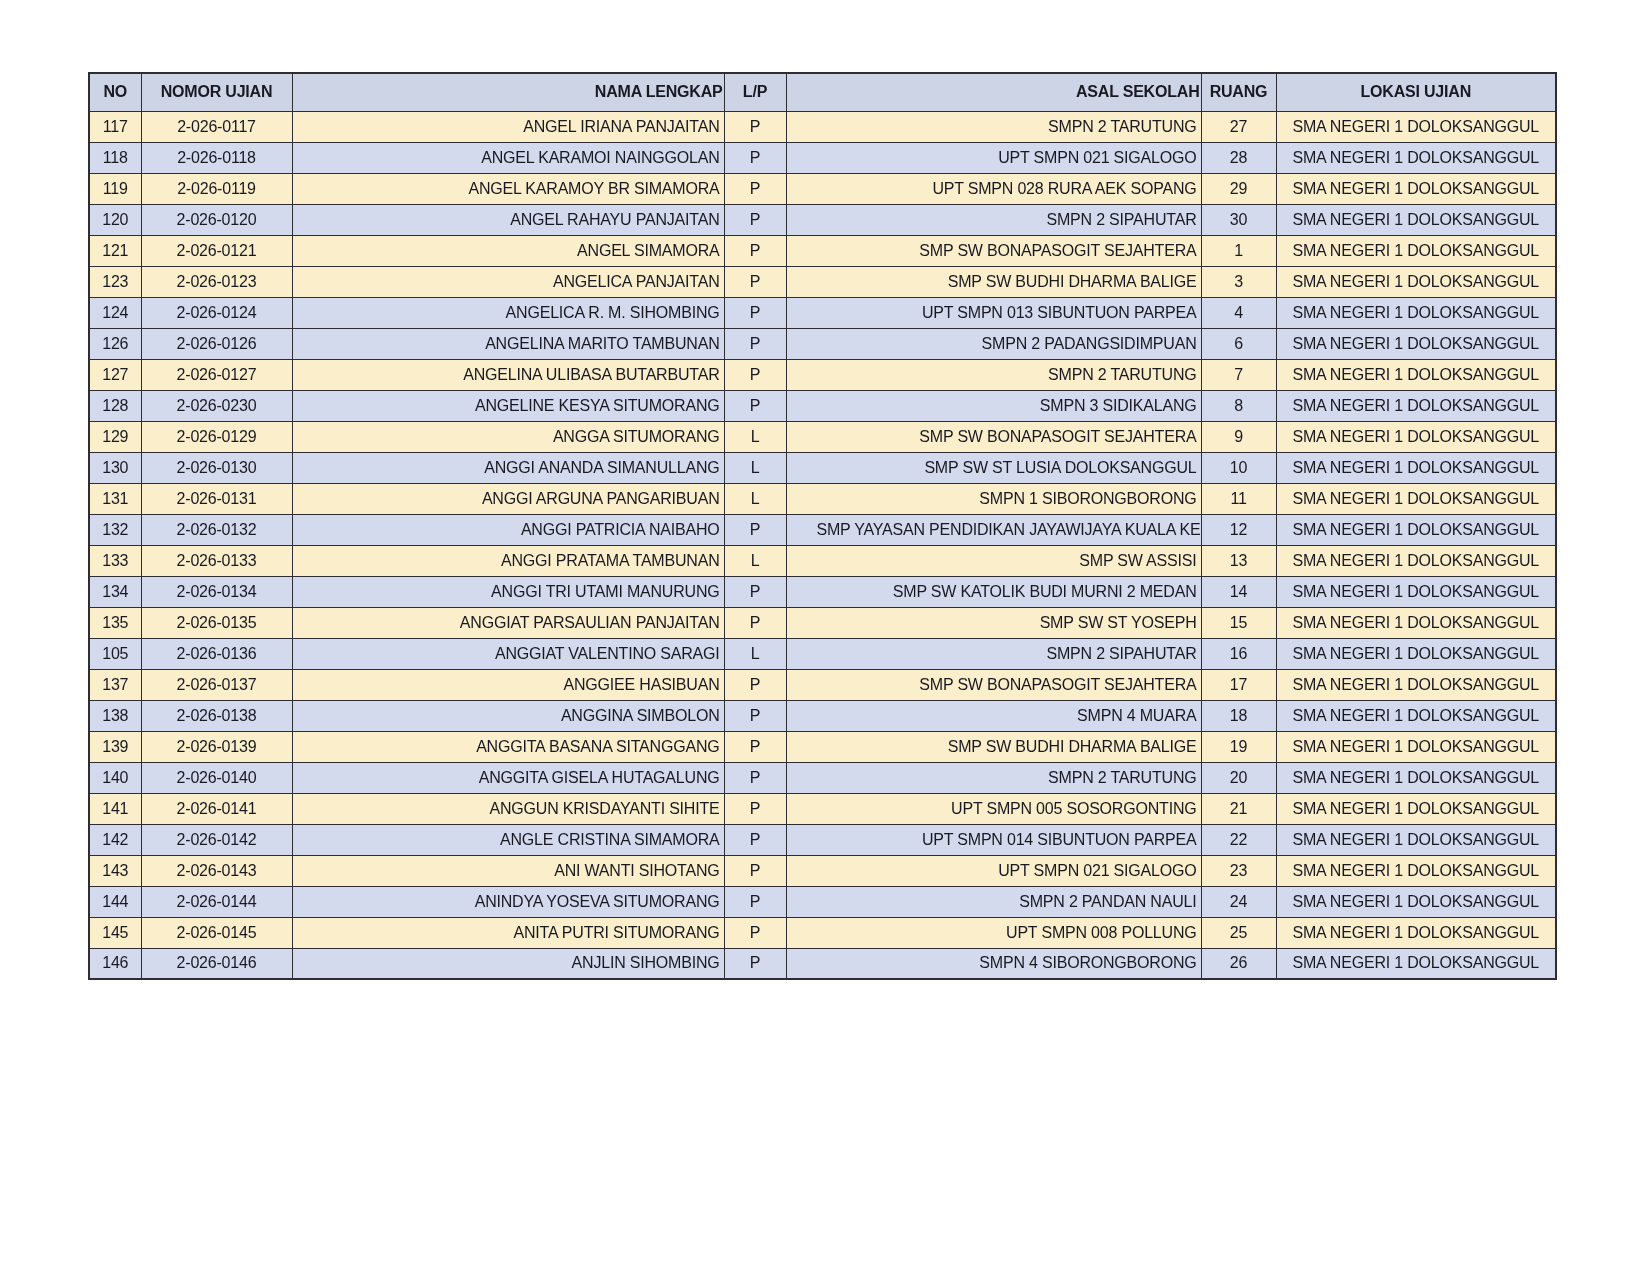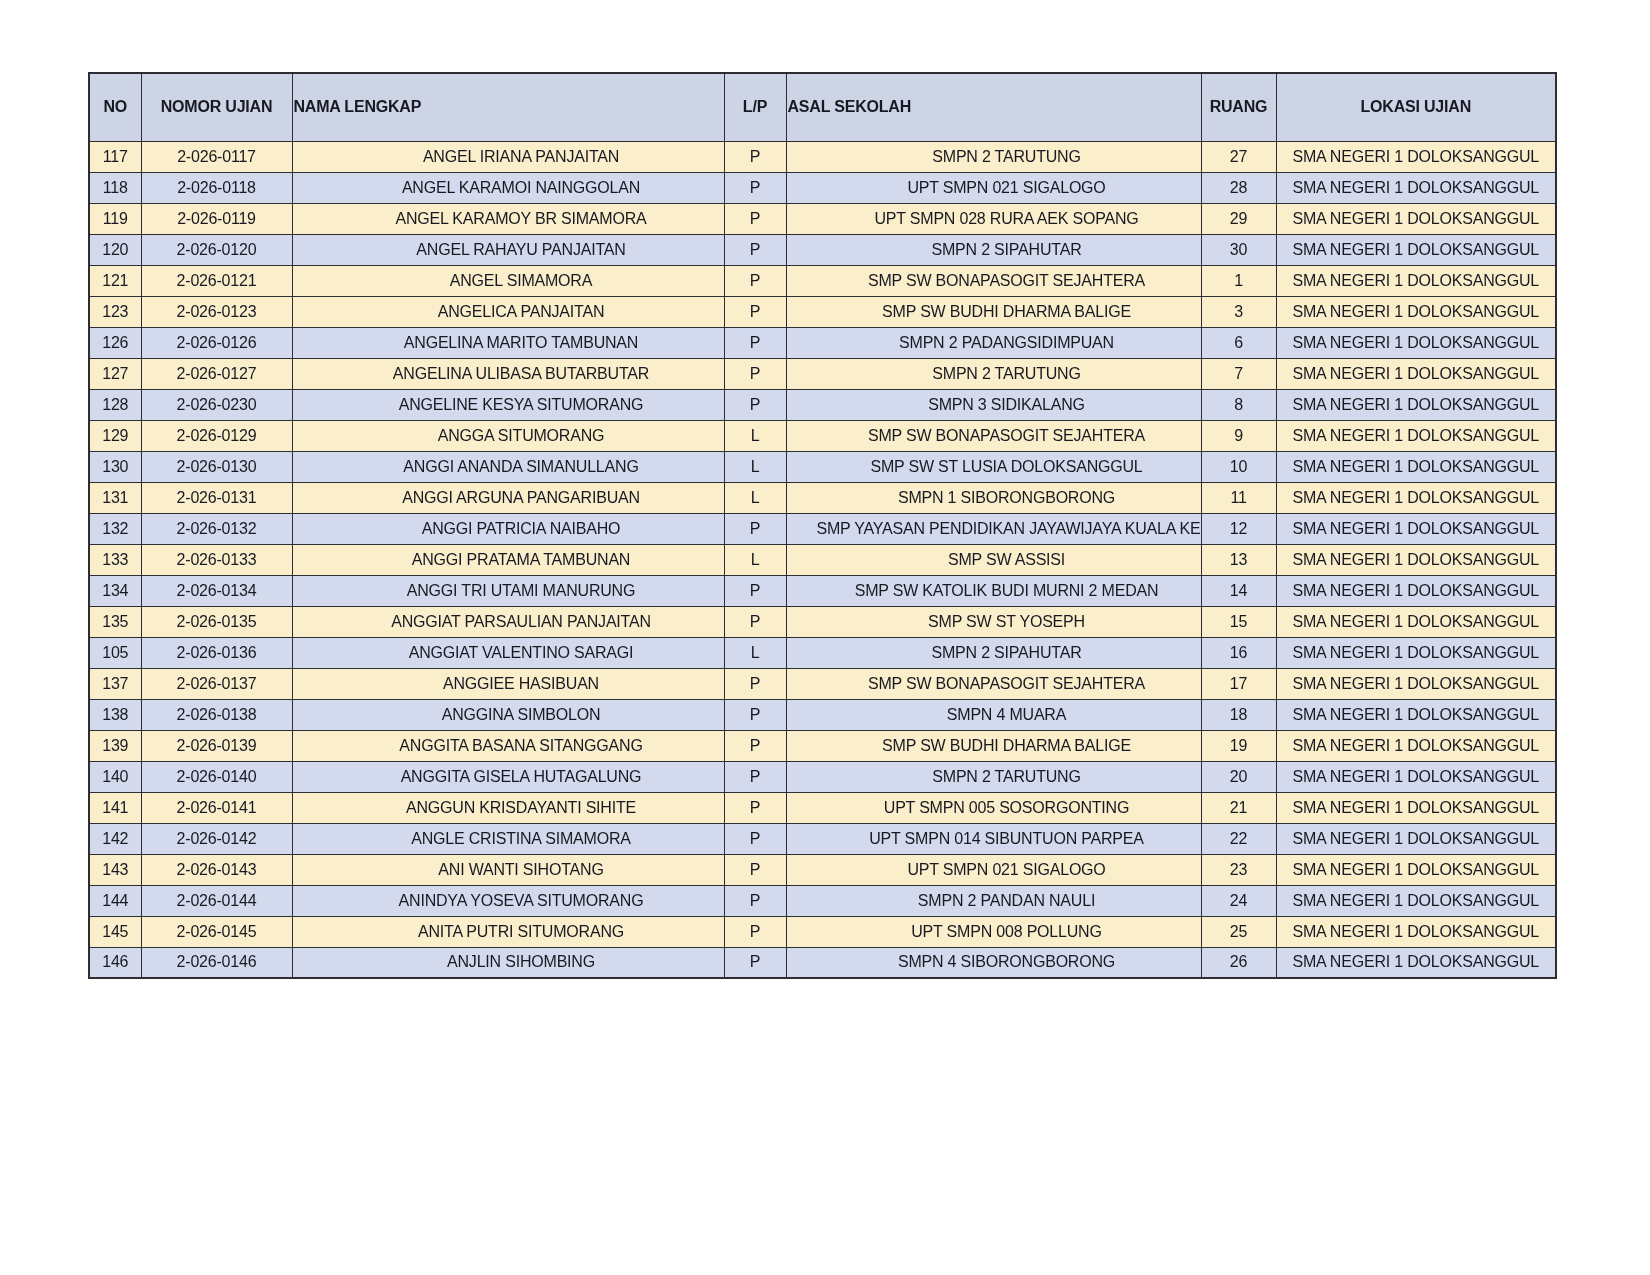"NO" thead tr { height: 68px -> 38px }
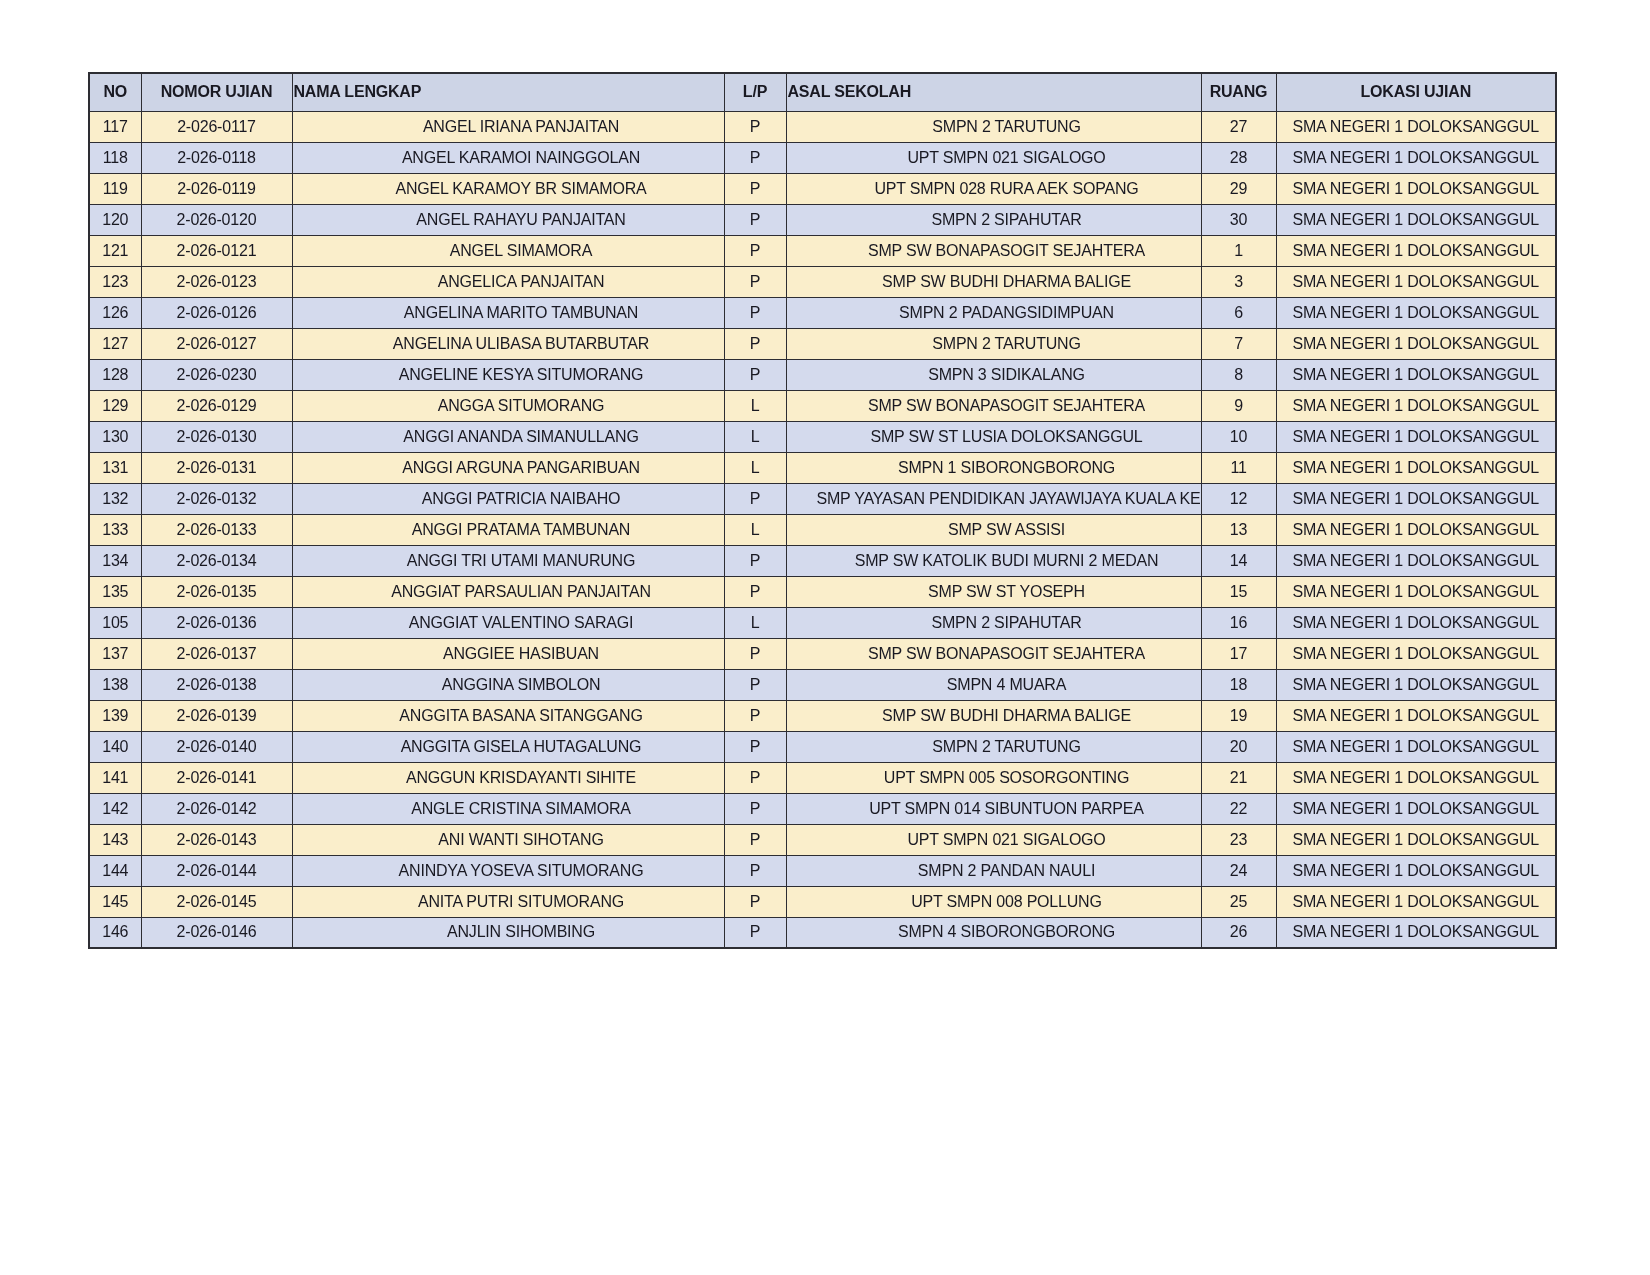"NAMA LENGKAP" thead th { text-align: left -> right }
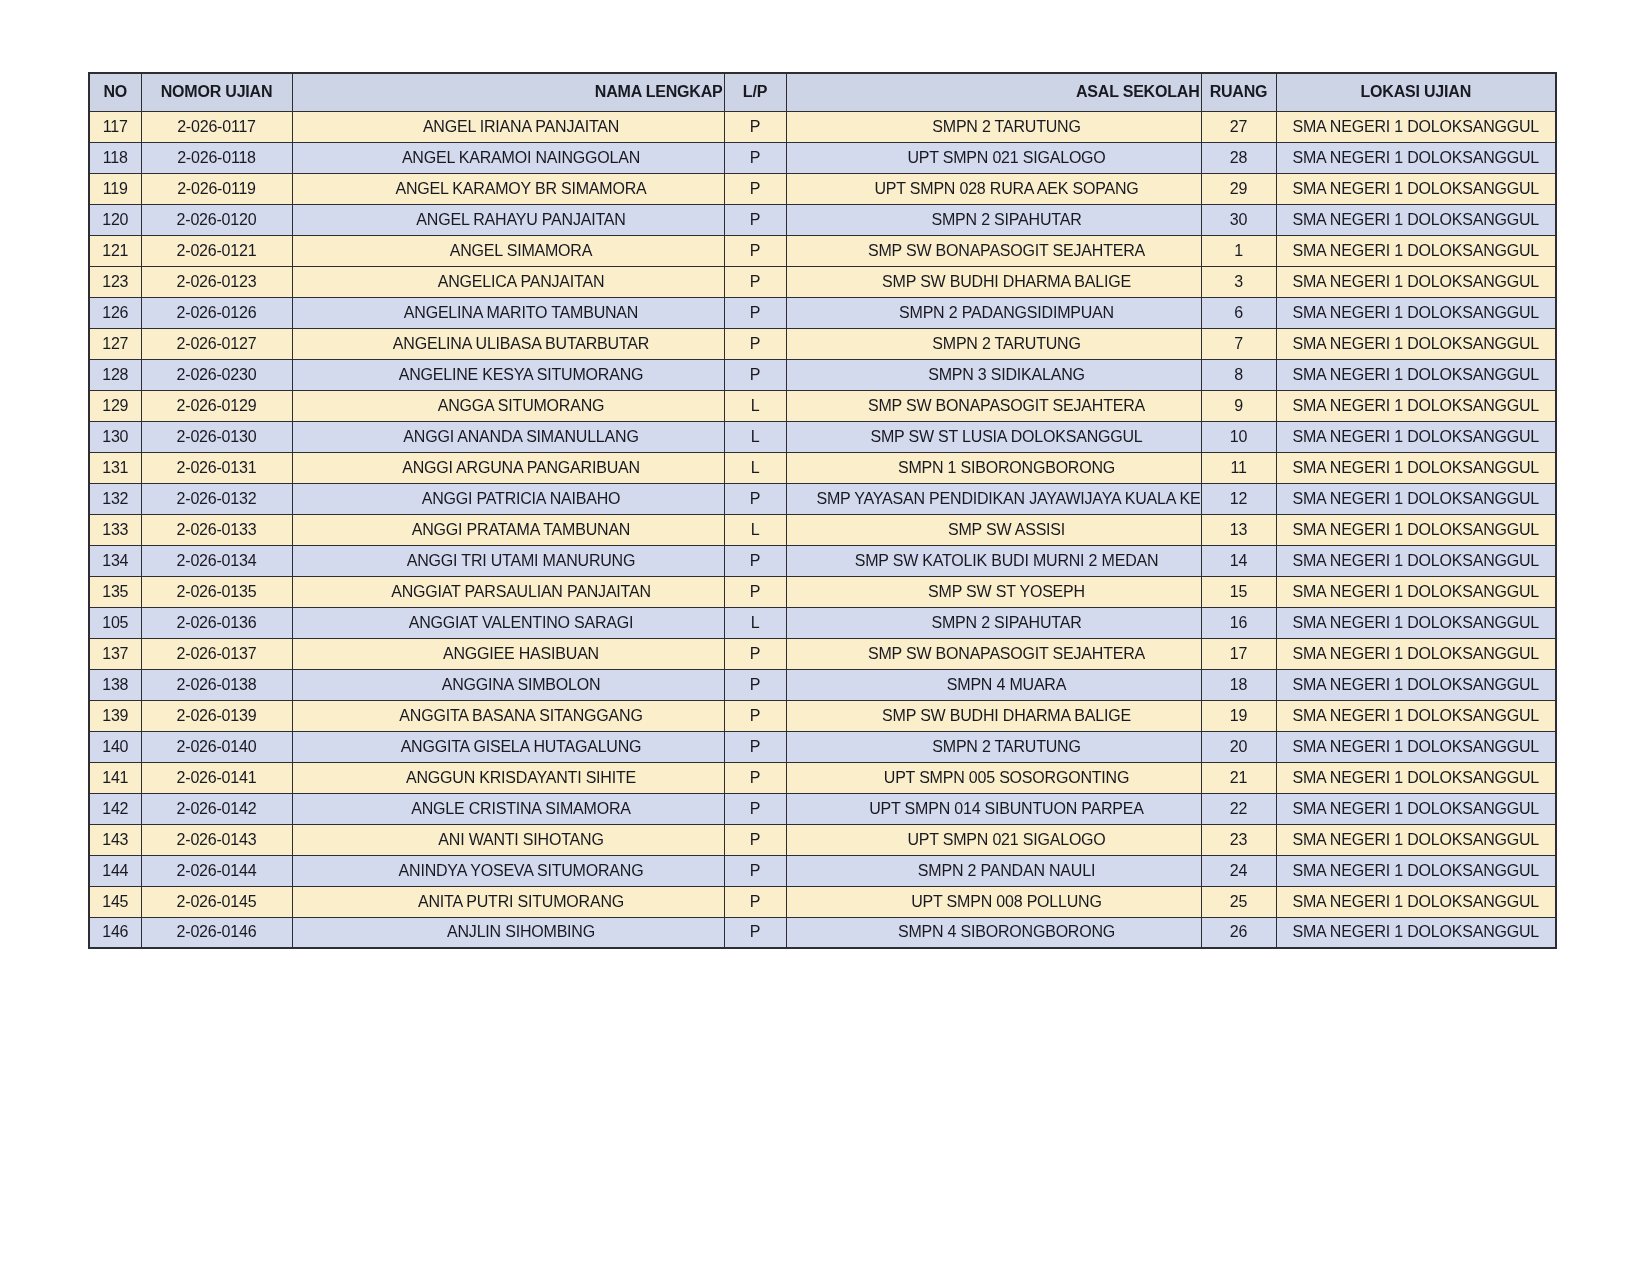"ANGEL IRIANA PANJAITAN" .c-nama,.c-sekolah { text-align: center -> right }
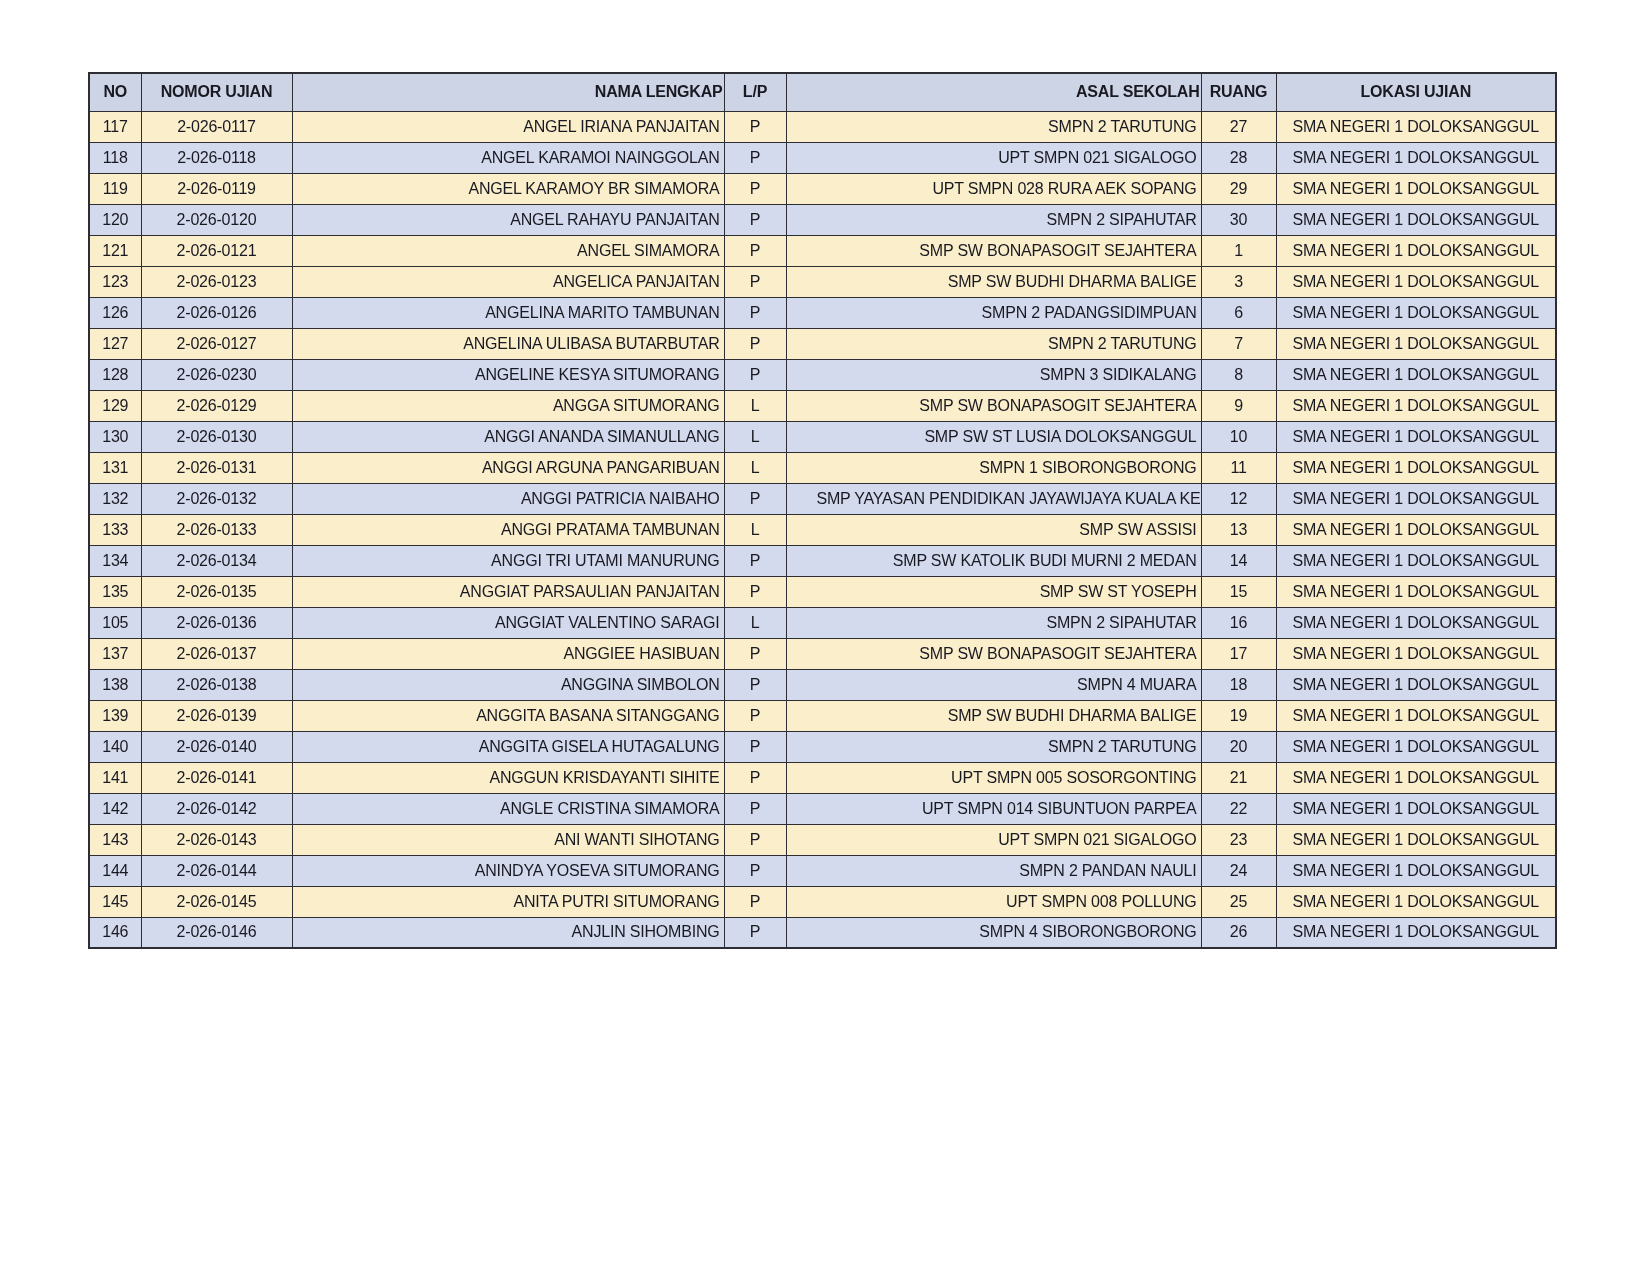"124" tr.row-blue { html: none -> <tr> <td>124</td> <td>2-026-0124</td> <td>ANGELICA R. M. SIHOMBING</td> <td>P</td> <td>UPT SMPN 013 SIBUNTUON PARPEA</td> <td>4</td> <td>SMA NEGERI 1 DOLOKSANGGUL</td> </tr> }
